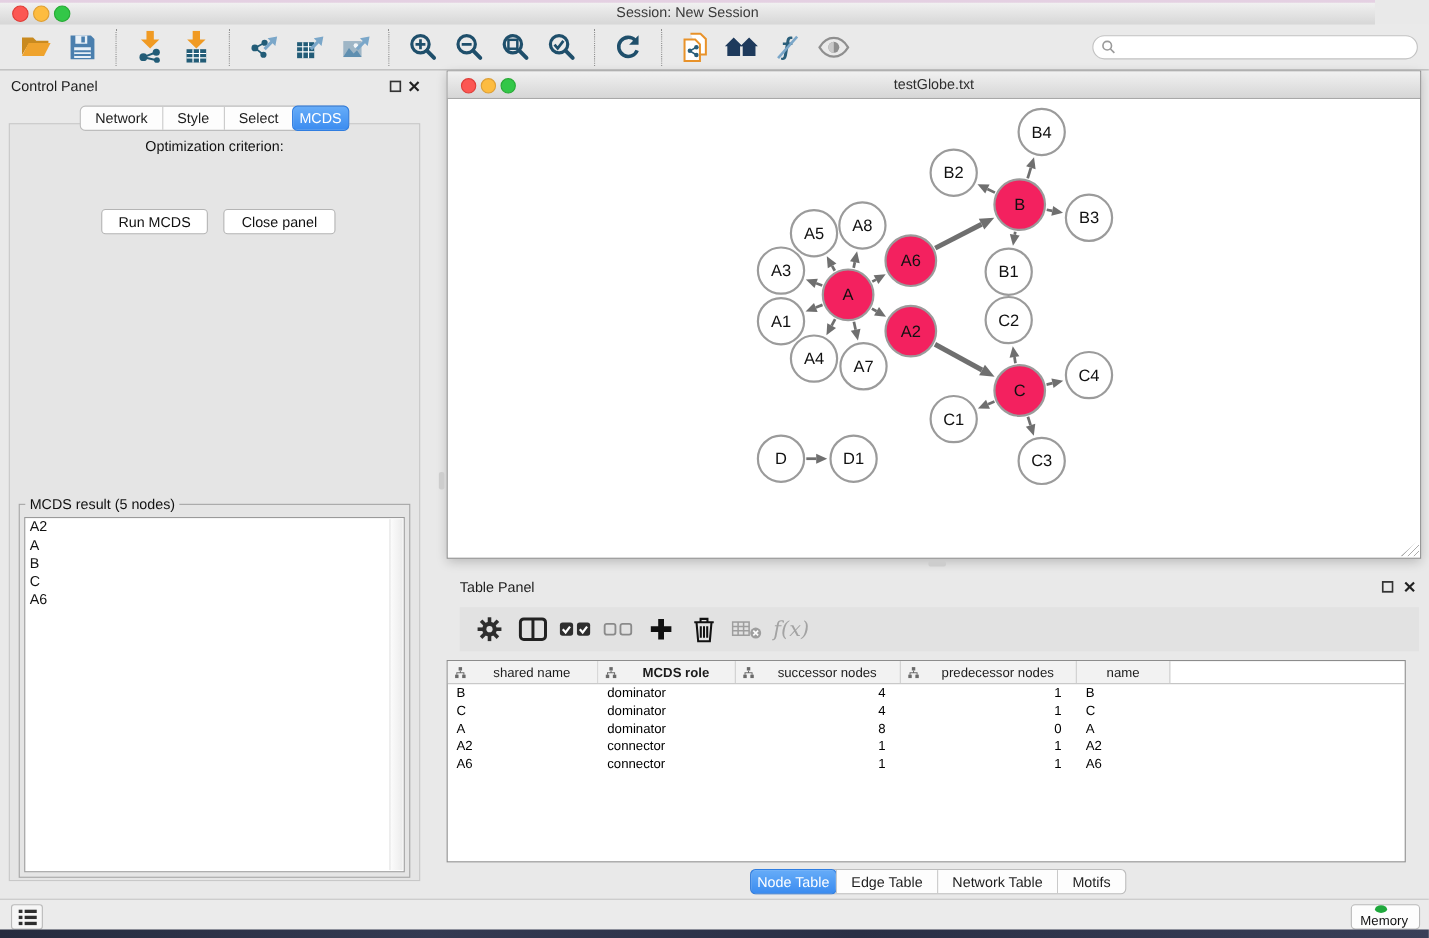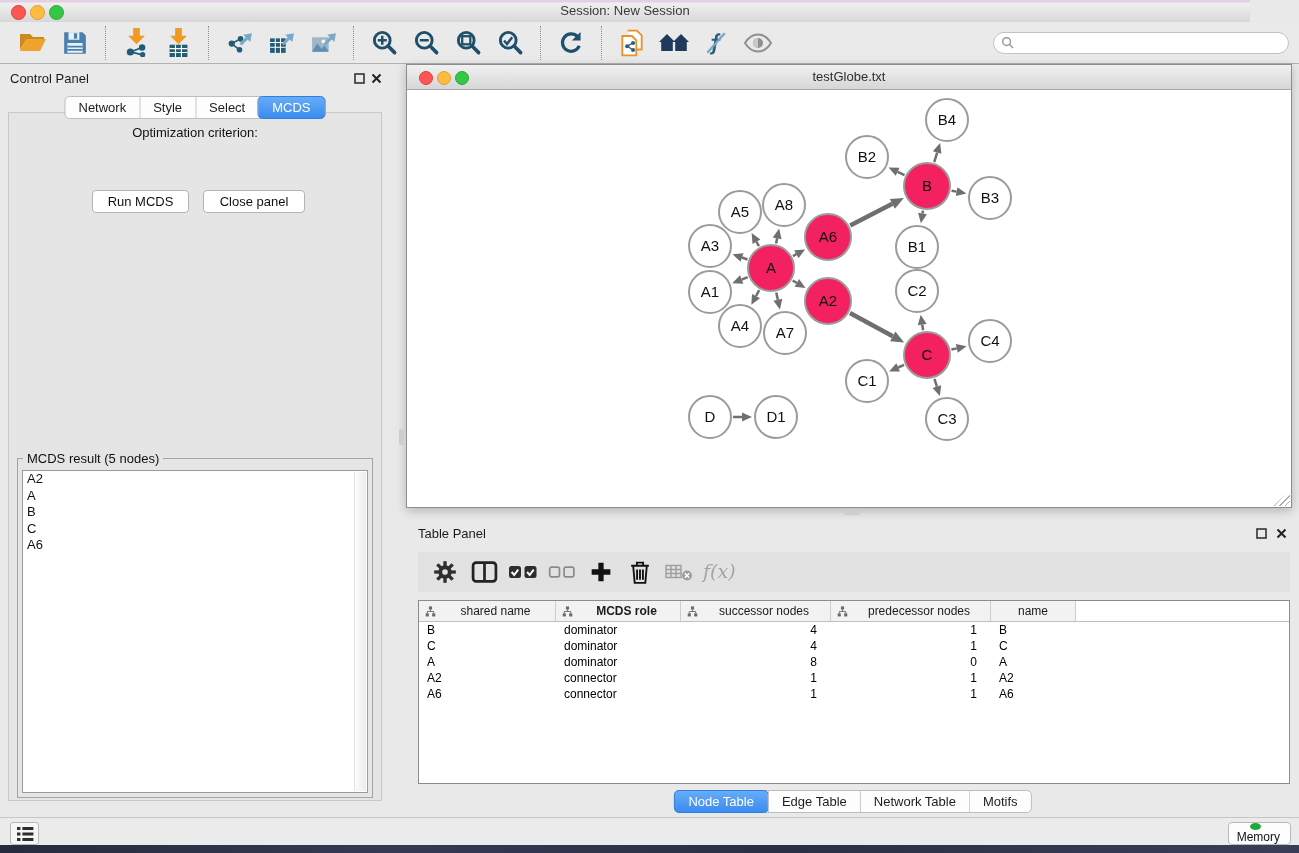"MCDS" .seg .tab.active { padding: 2px 14px -> 2px 6px }
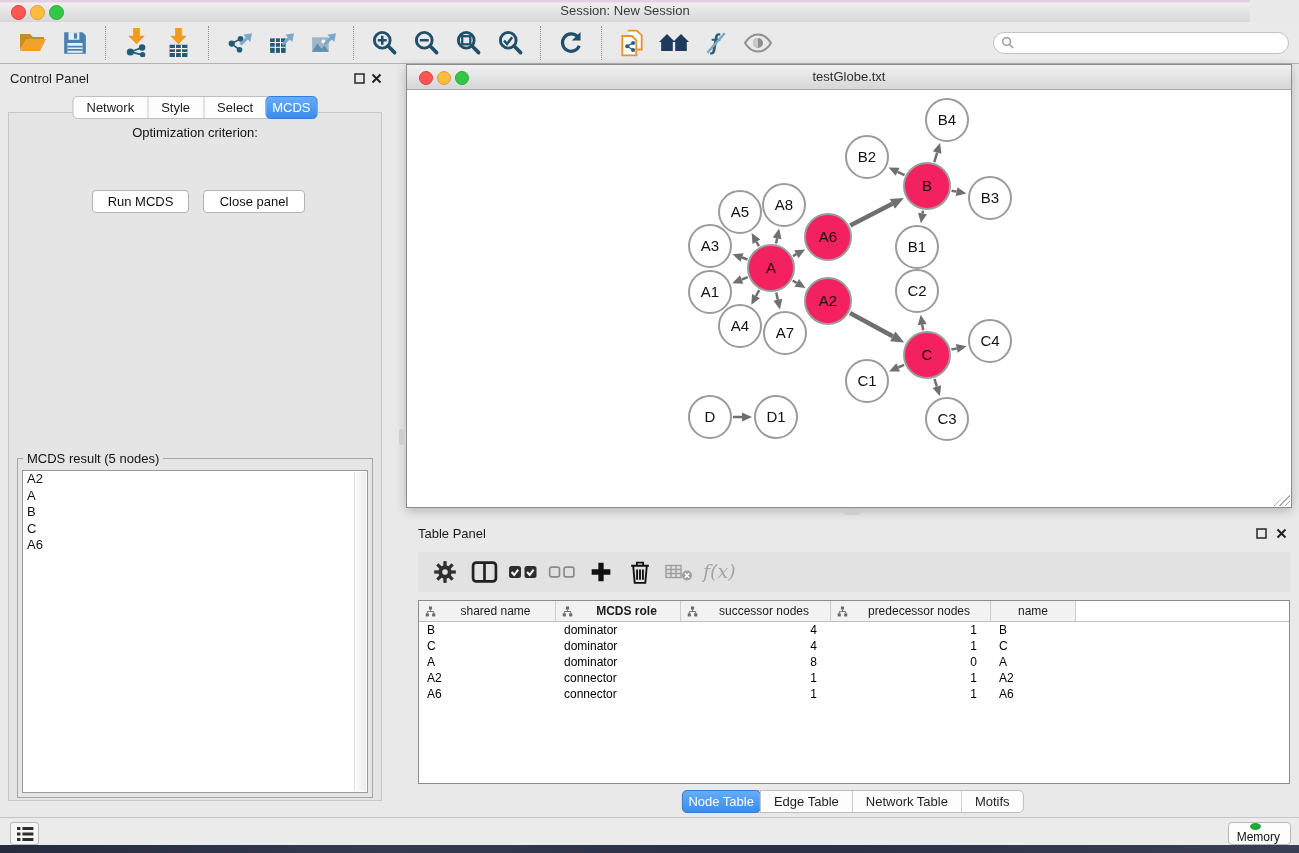"shared name" .ttable { left: 12px -> 0 }
